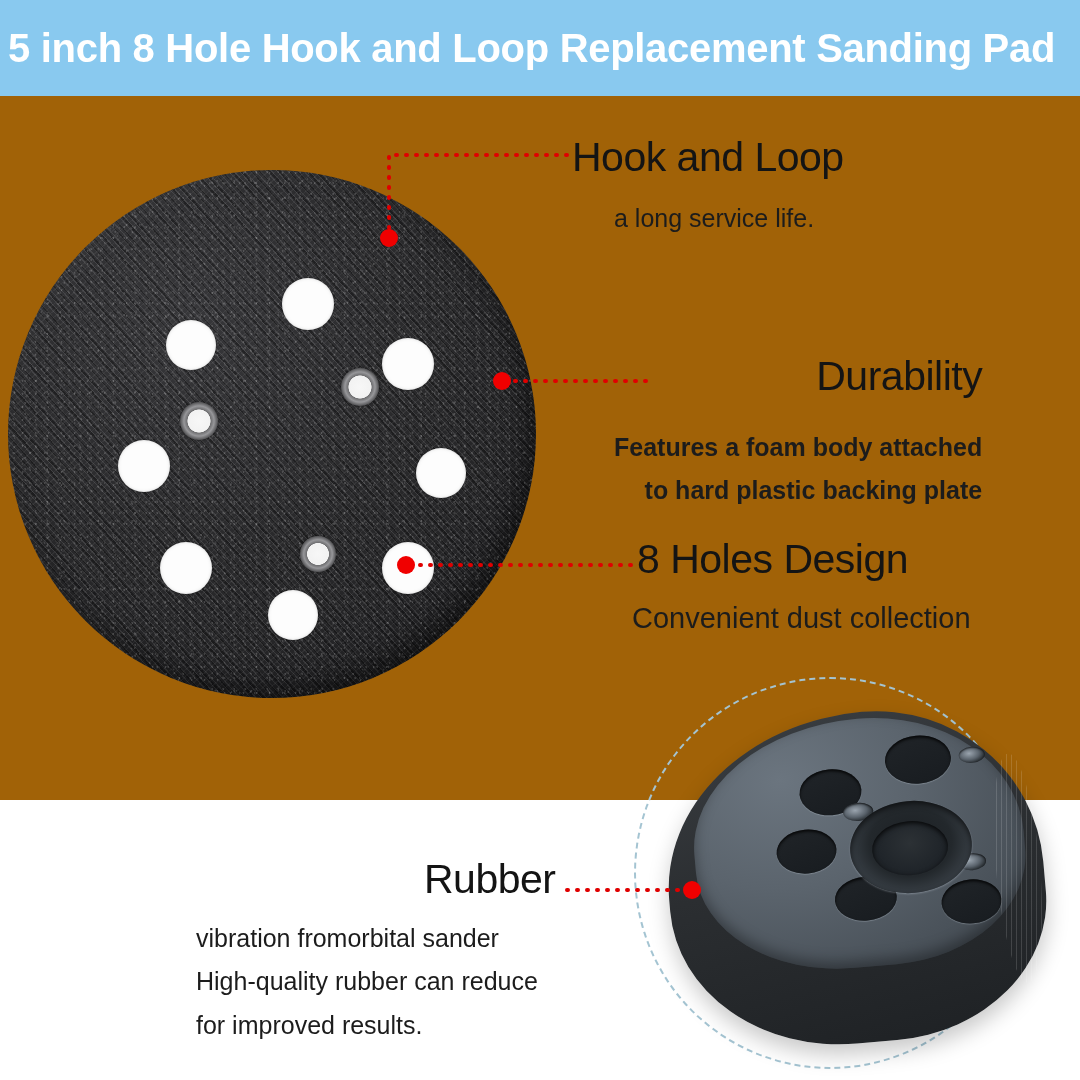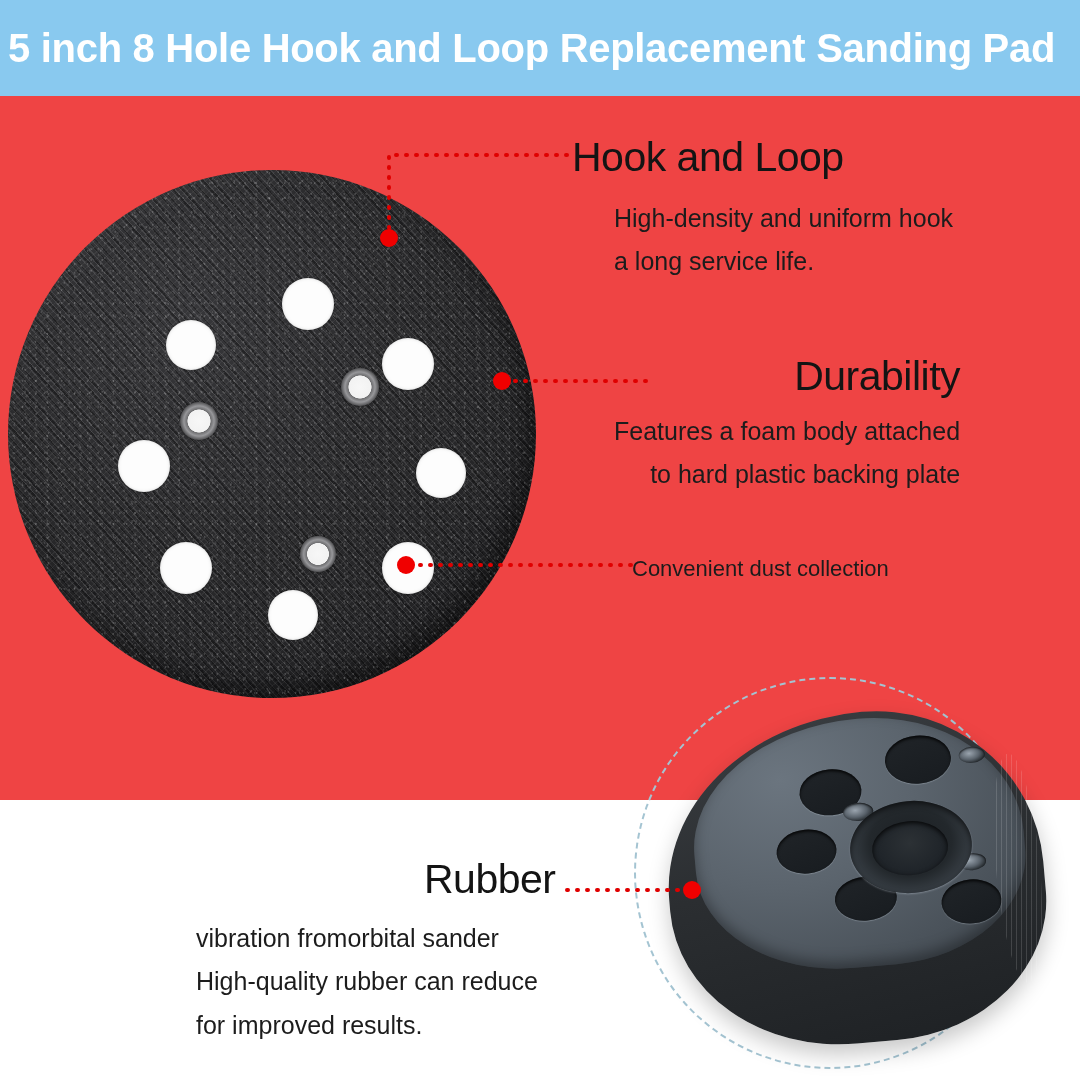"5 inch 8 Hole Hook" #page { background: #ef4444 -> #a16207 }
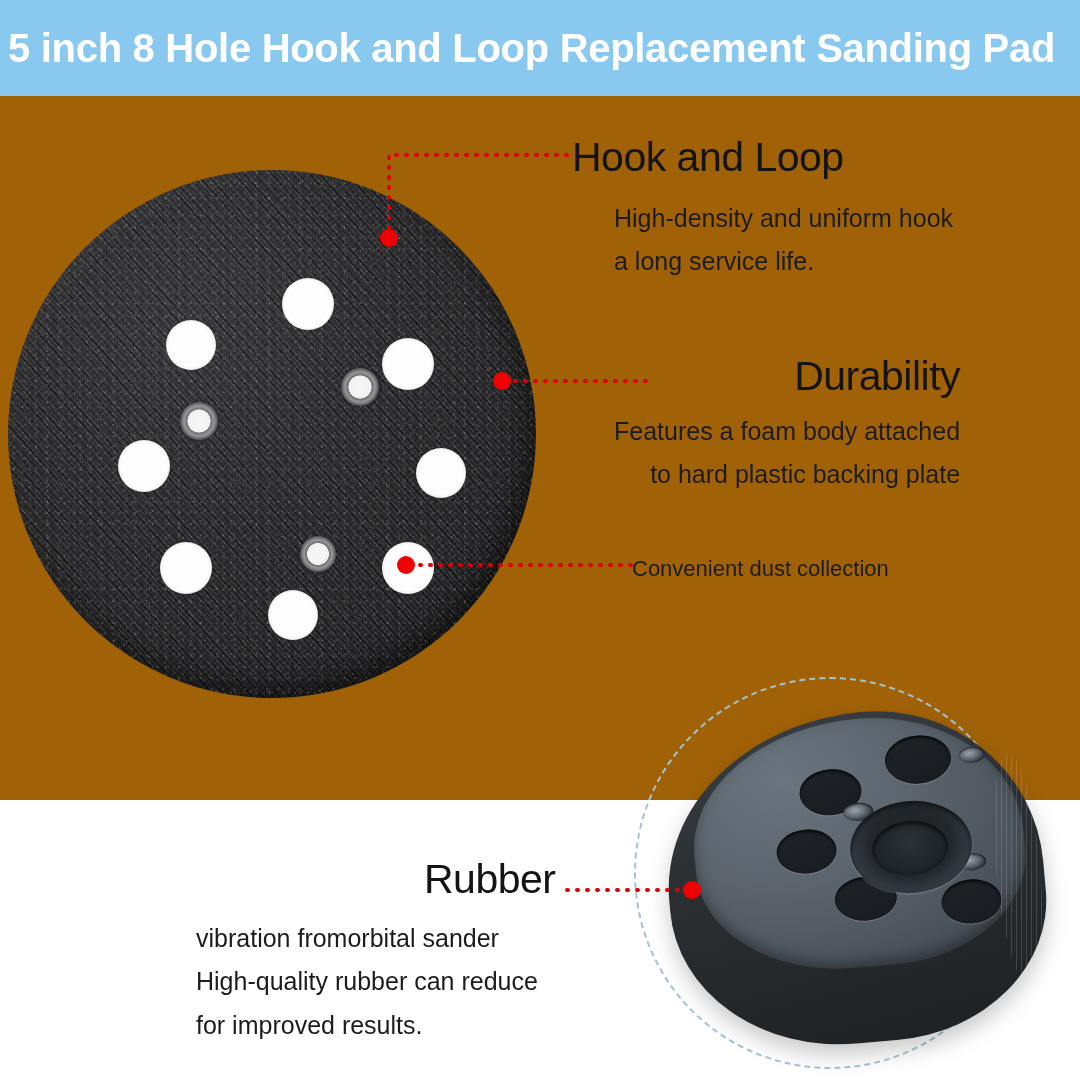"High-density and uniform hook" div { html: <div>High-density and uniform hook</div> -> none }
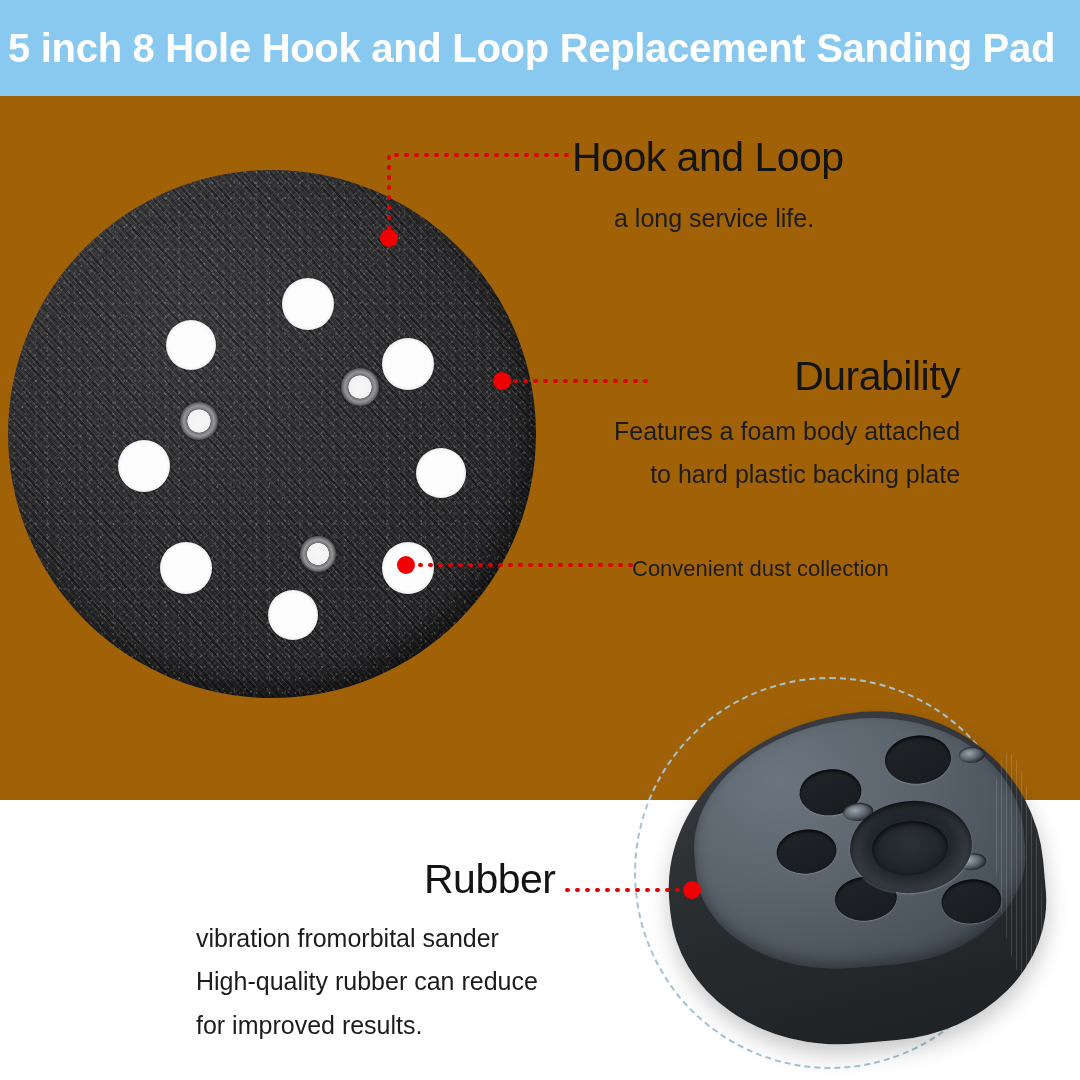"Features a foam body attached" #feat-dur .feat-body { font-weight: none -> bold; margin-top: 12px -> 28px }
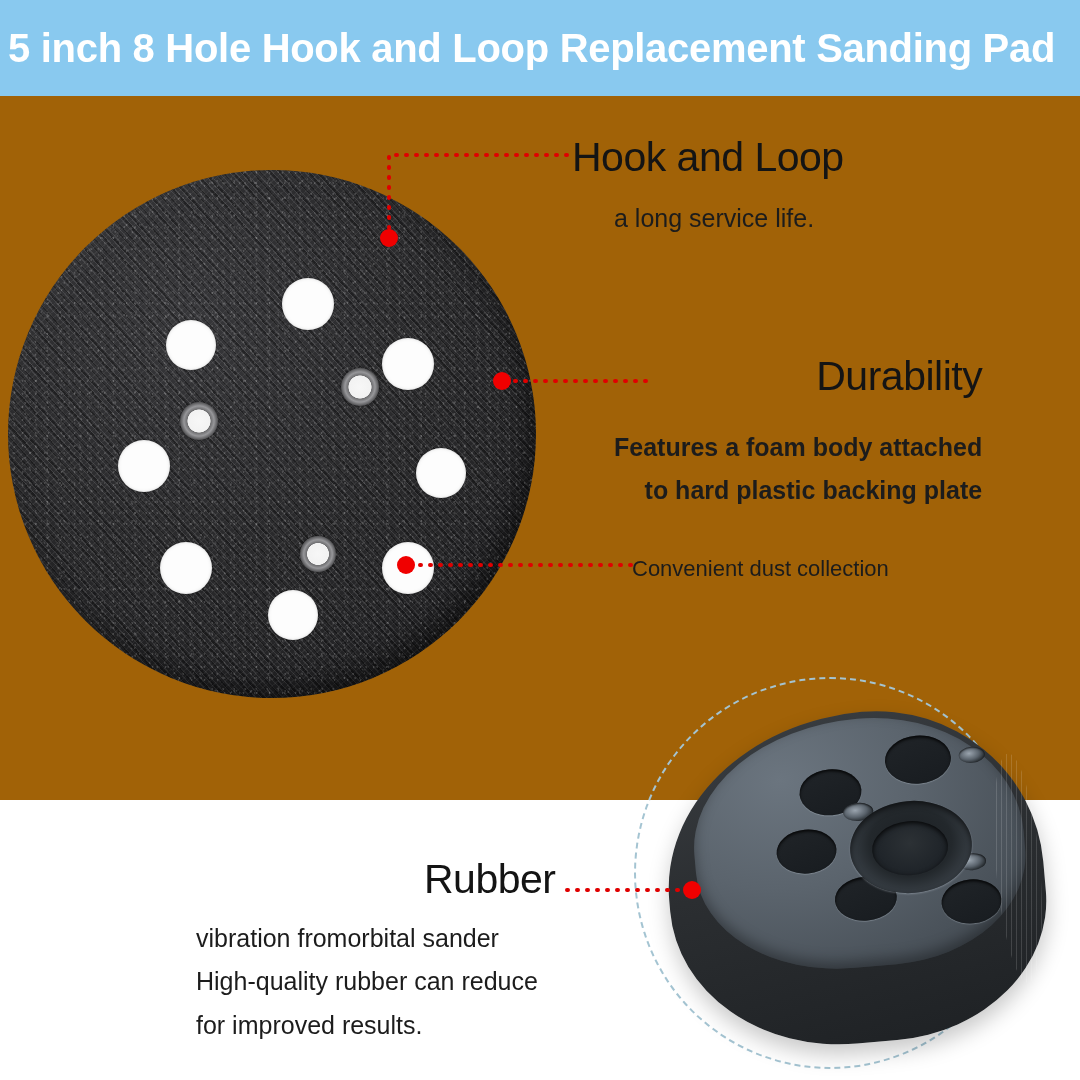"8 Holes Design" div.feat-title { html: none -> <div>8 Holes Design</div> }
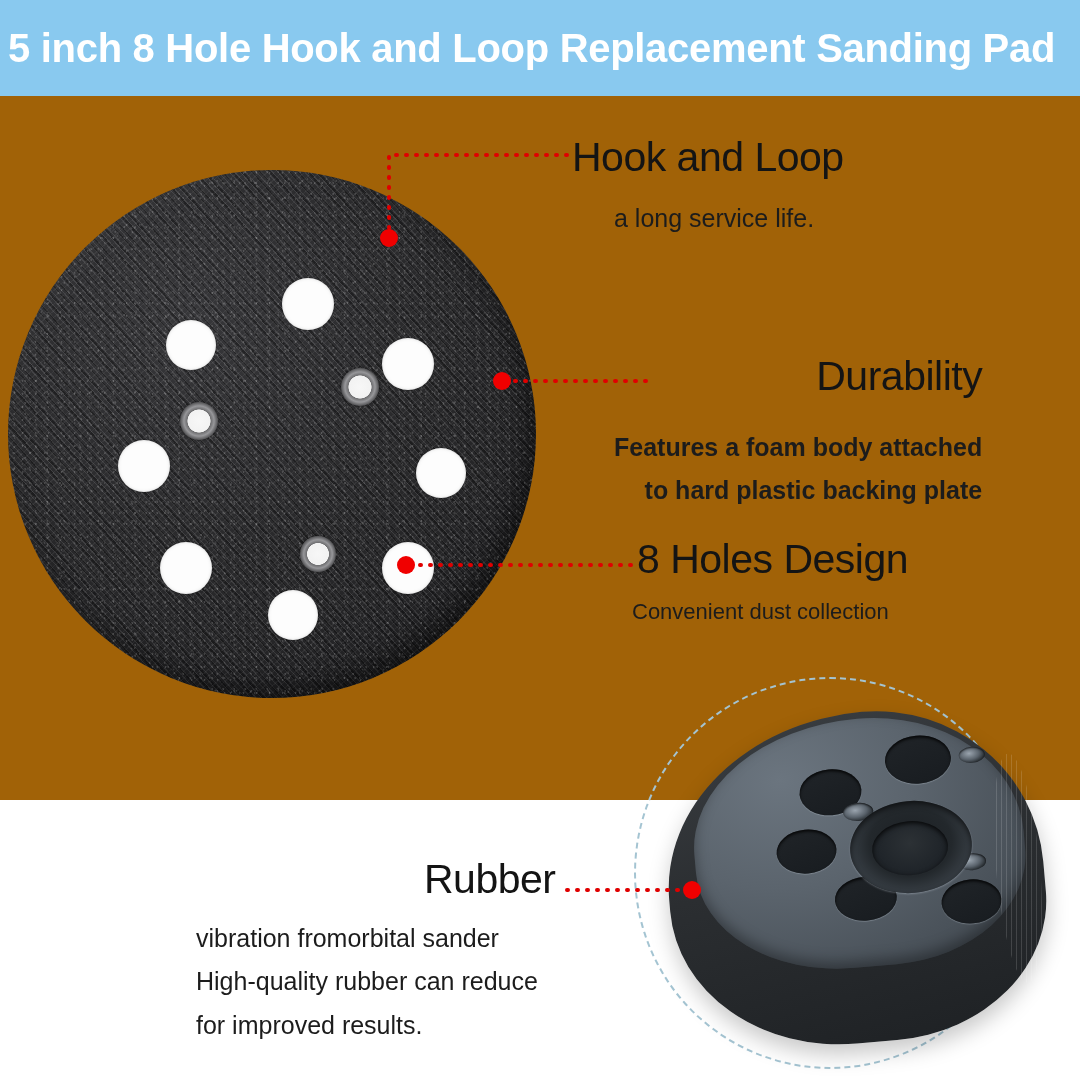"Convenient dust collection" #feat-holes .feat-body { font-size: 22px -> 29px }
